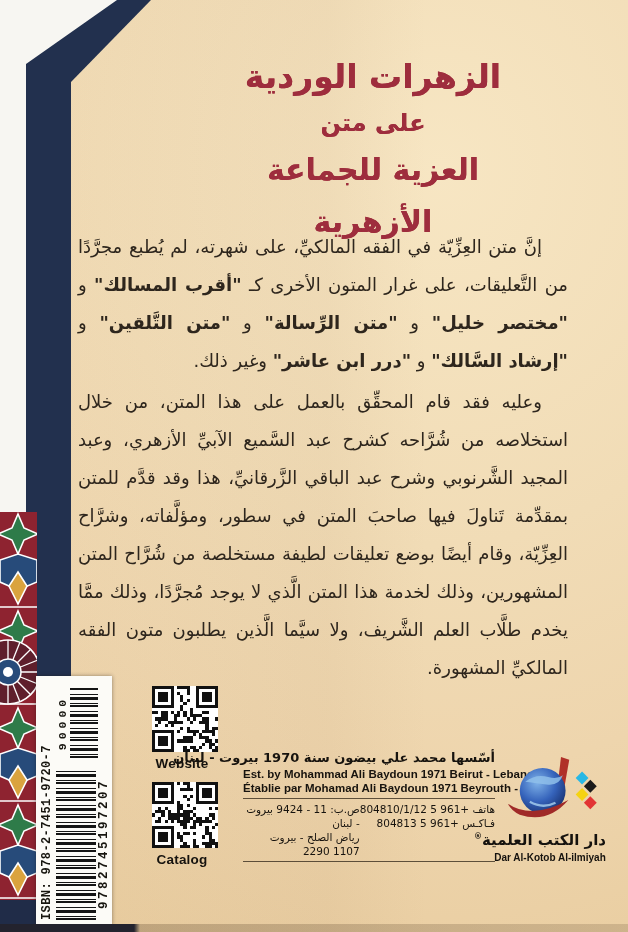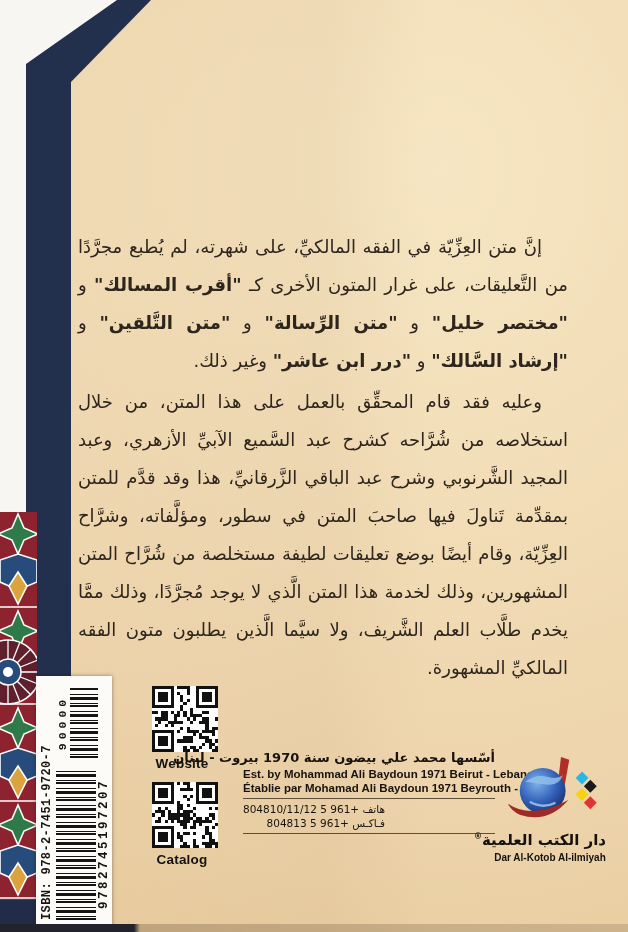"الزهرات الوردية" div.abs { html: none -> <div> <div>الزهرات الوردية</div> <div>على متن</div> <div>العزية للجماعة الأزهرية</div> </div> }
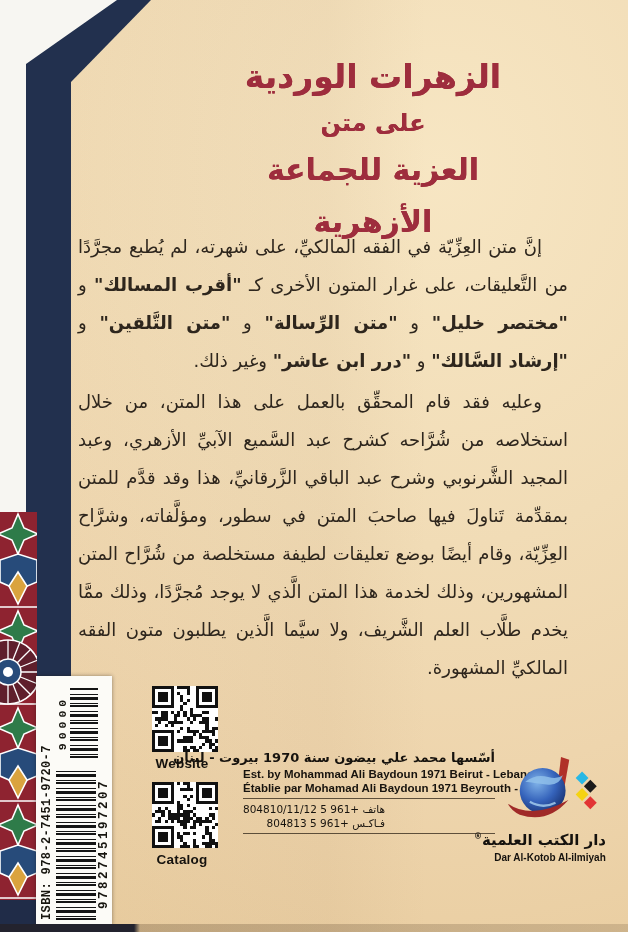"ص.ب: 11 - 9424 بيروت" div.addr { html: none -> <div> <div>ص.ب: 11 - 9424 بيروت - لبنان</div> <div>رياض الصلح - بيروت 1107 2290</div> </div> }
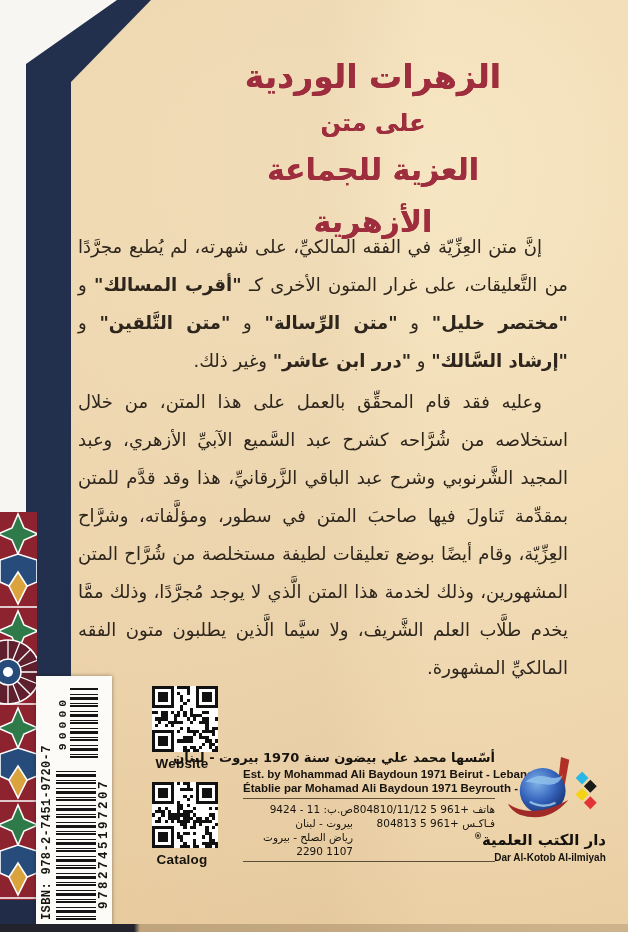"هاتف +961 5 804810/11/12" div { text: 804810/11/12 -> 804810/1/12 }
